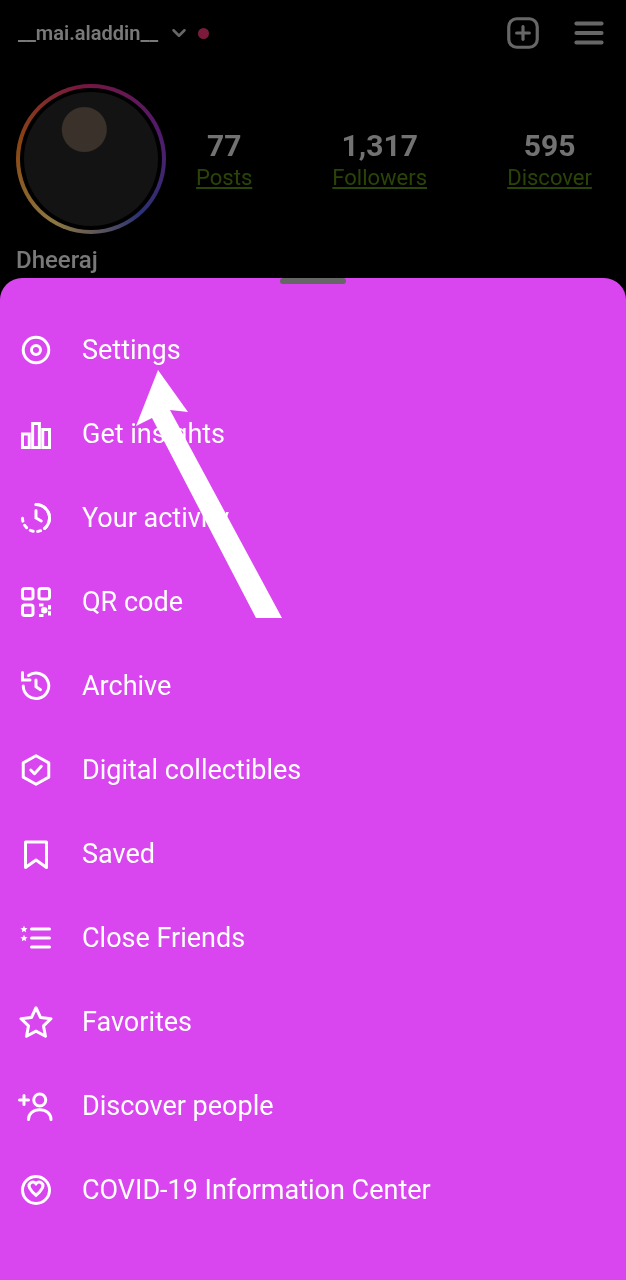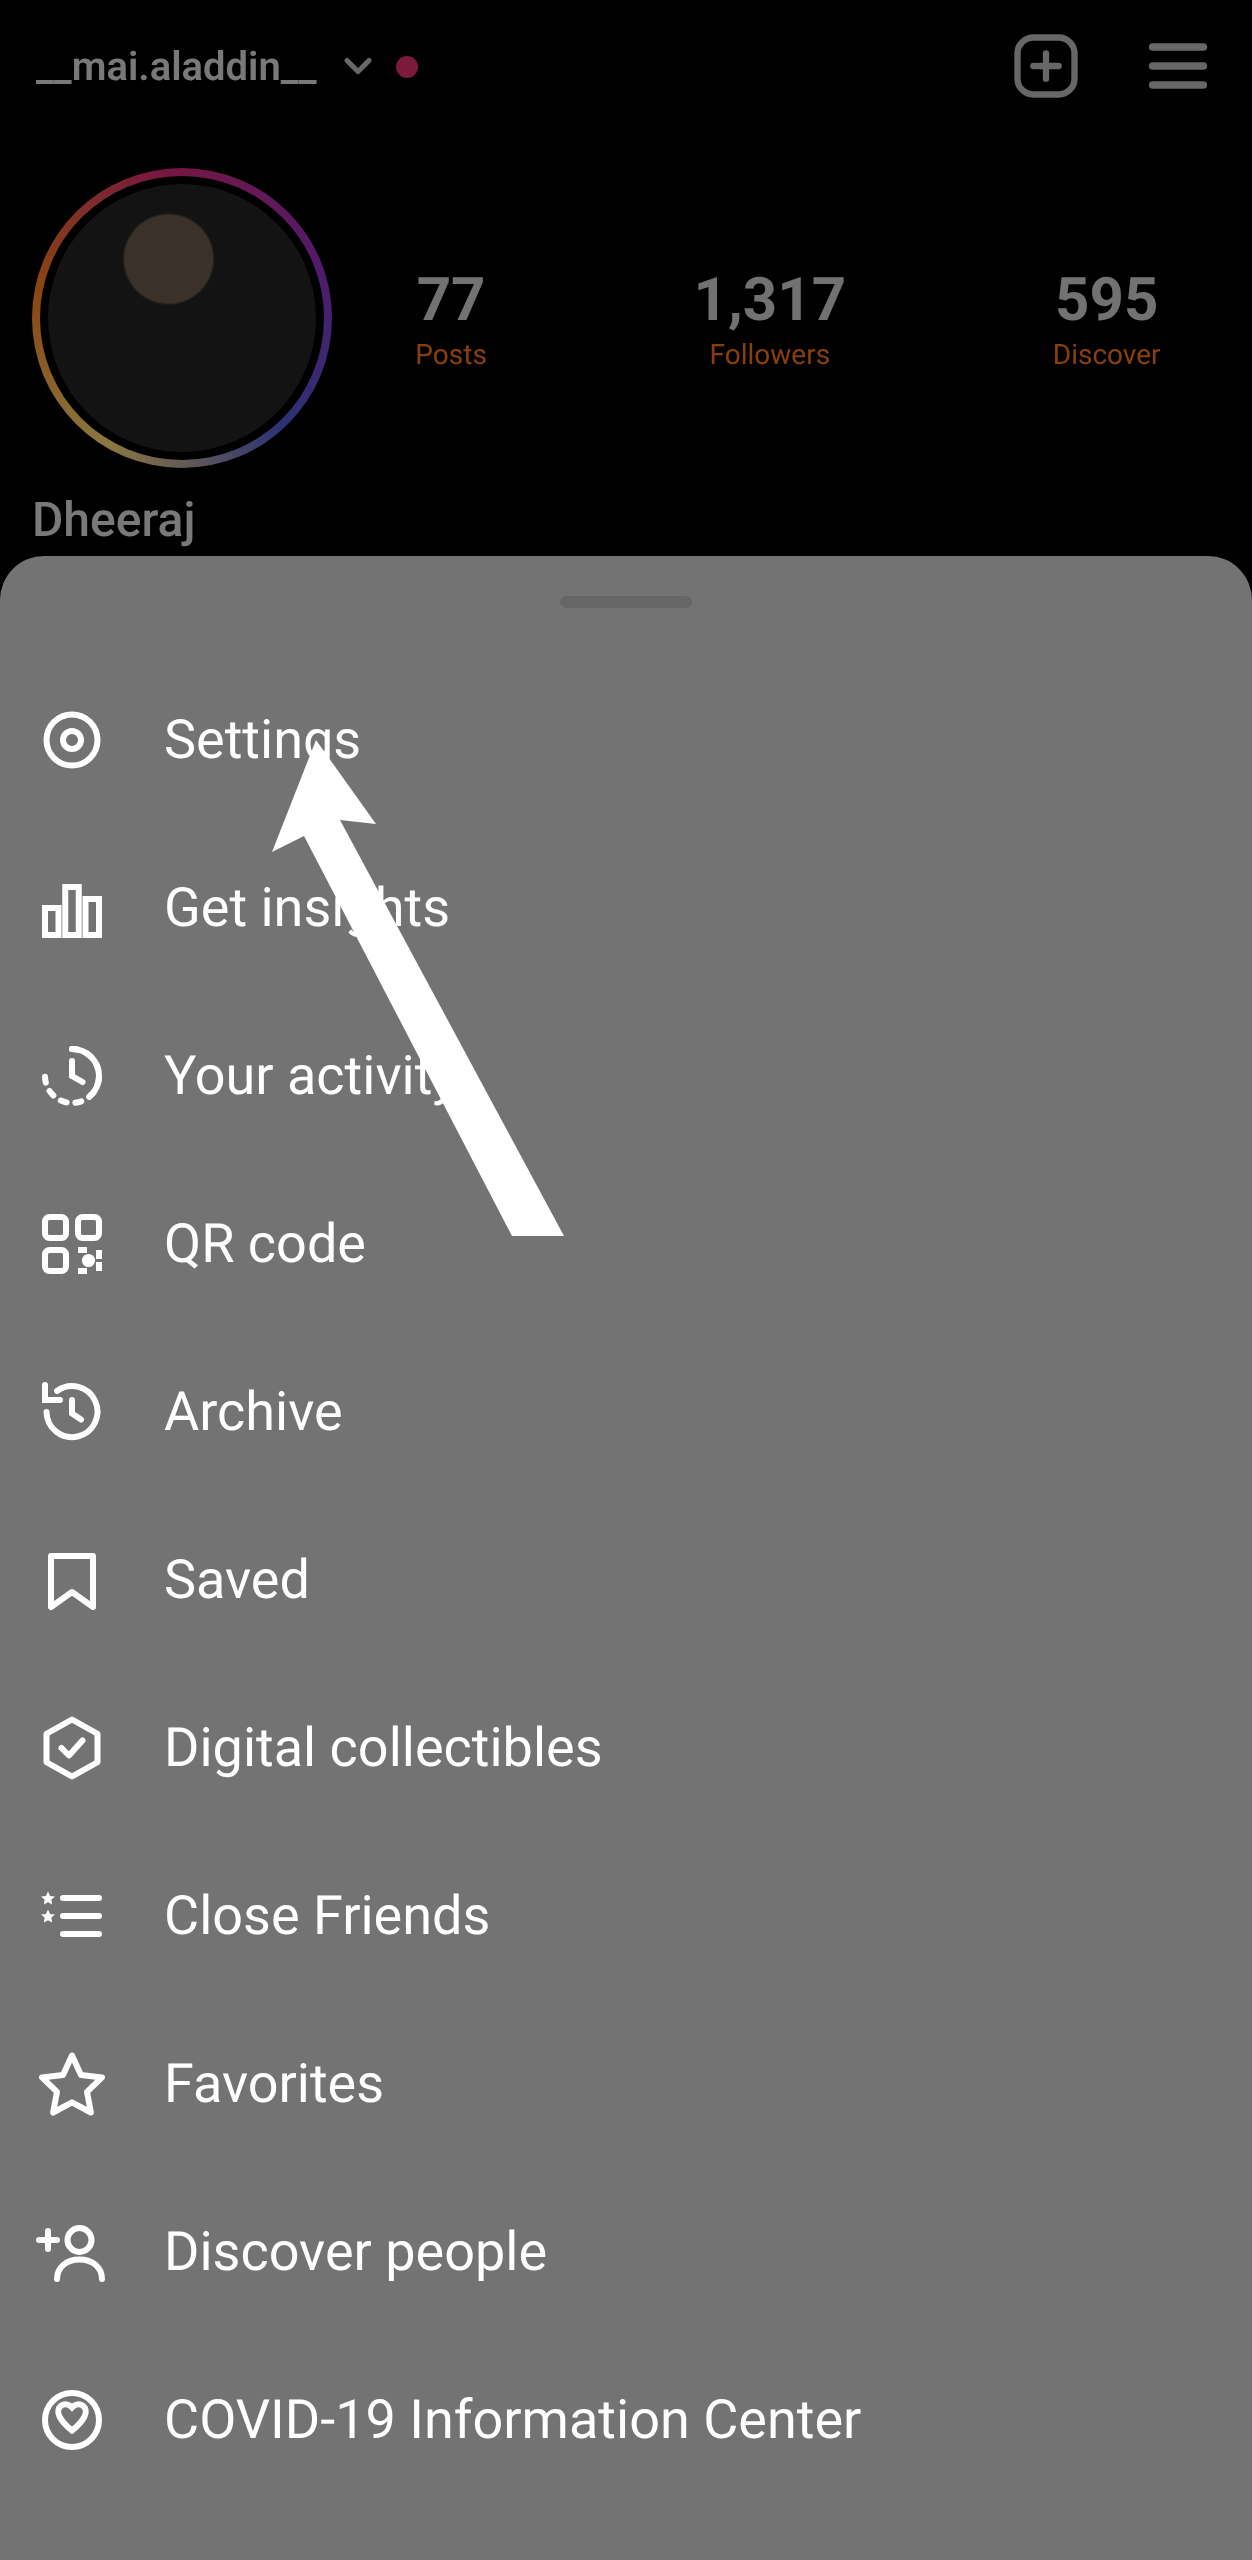"Posts" .stat-label { color: #f97316 -> #4d7c0f; font-size: 14px -> 22px; text-decoration: none -> underline }
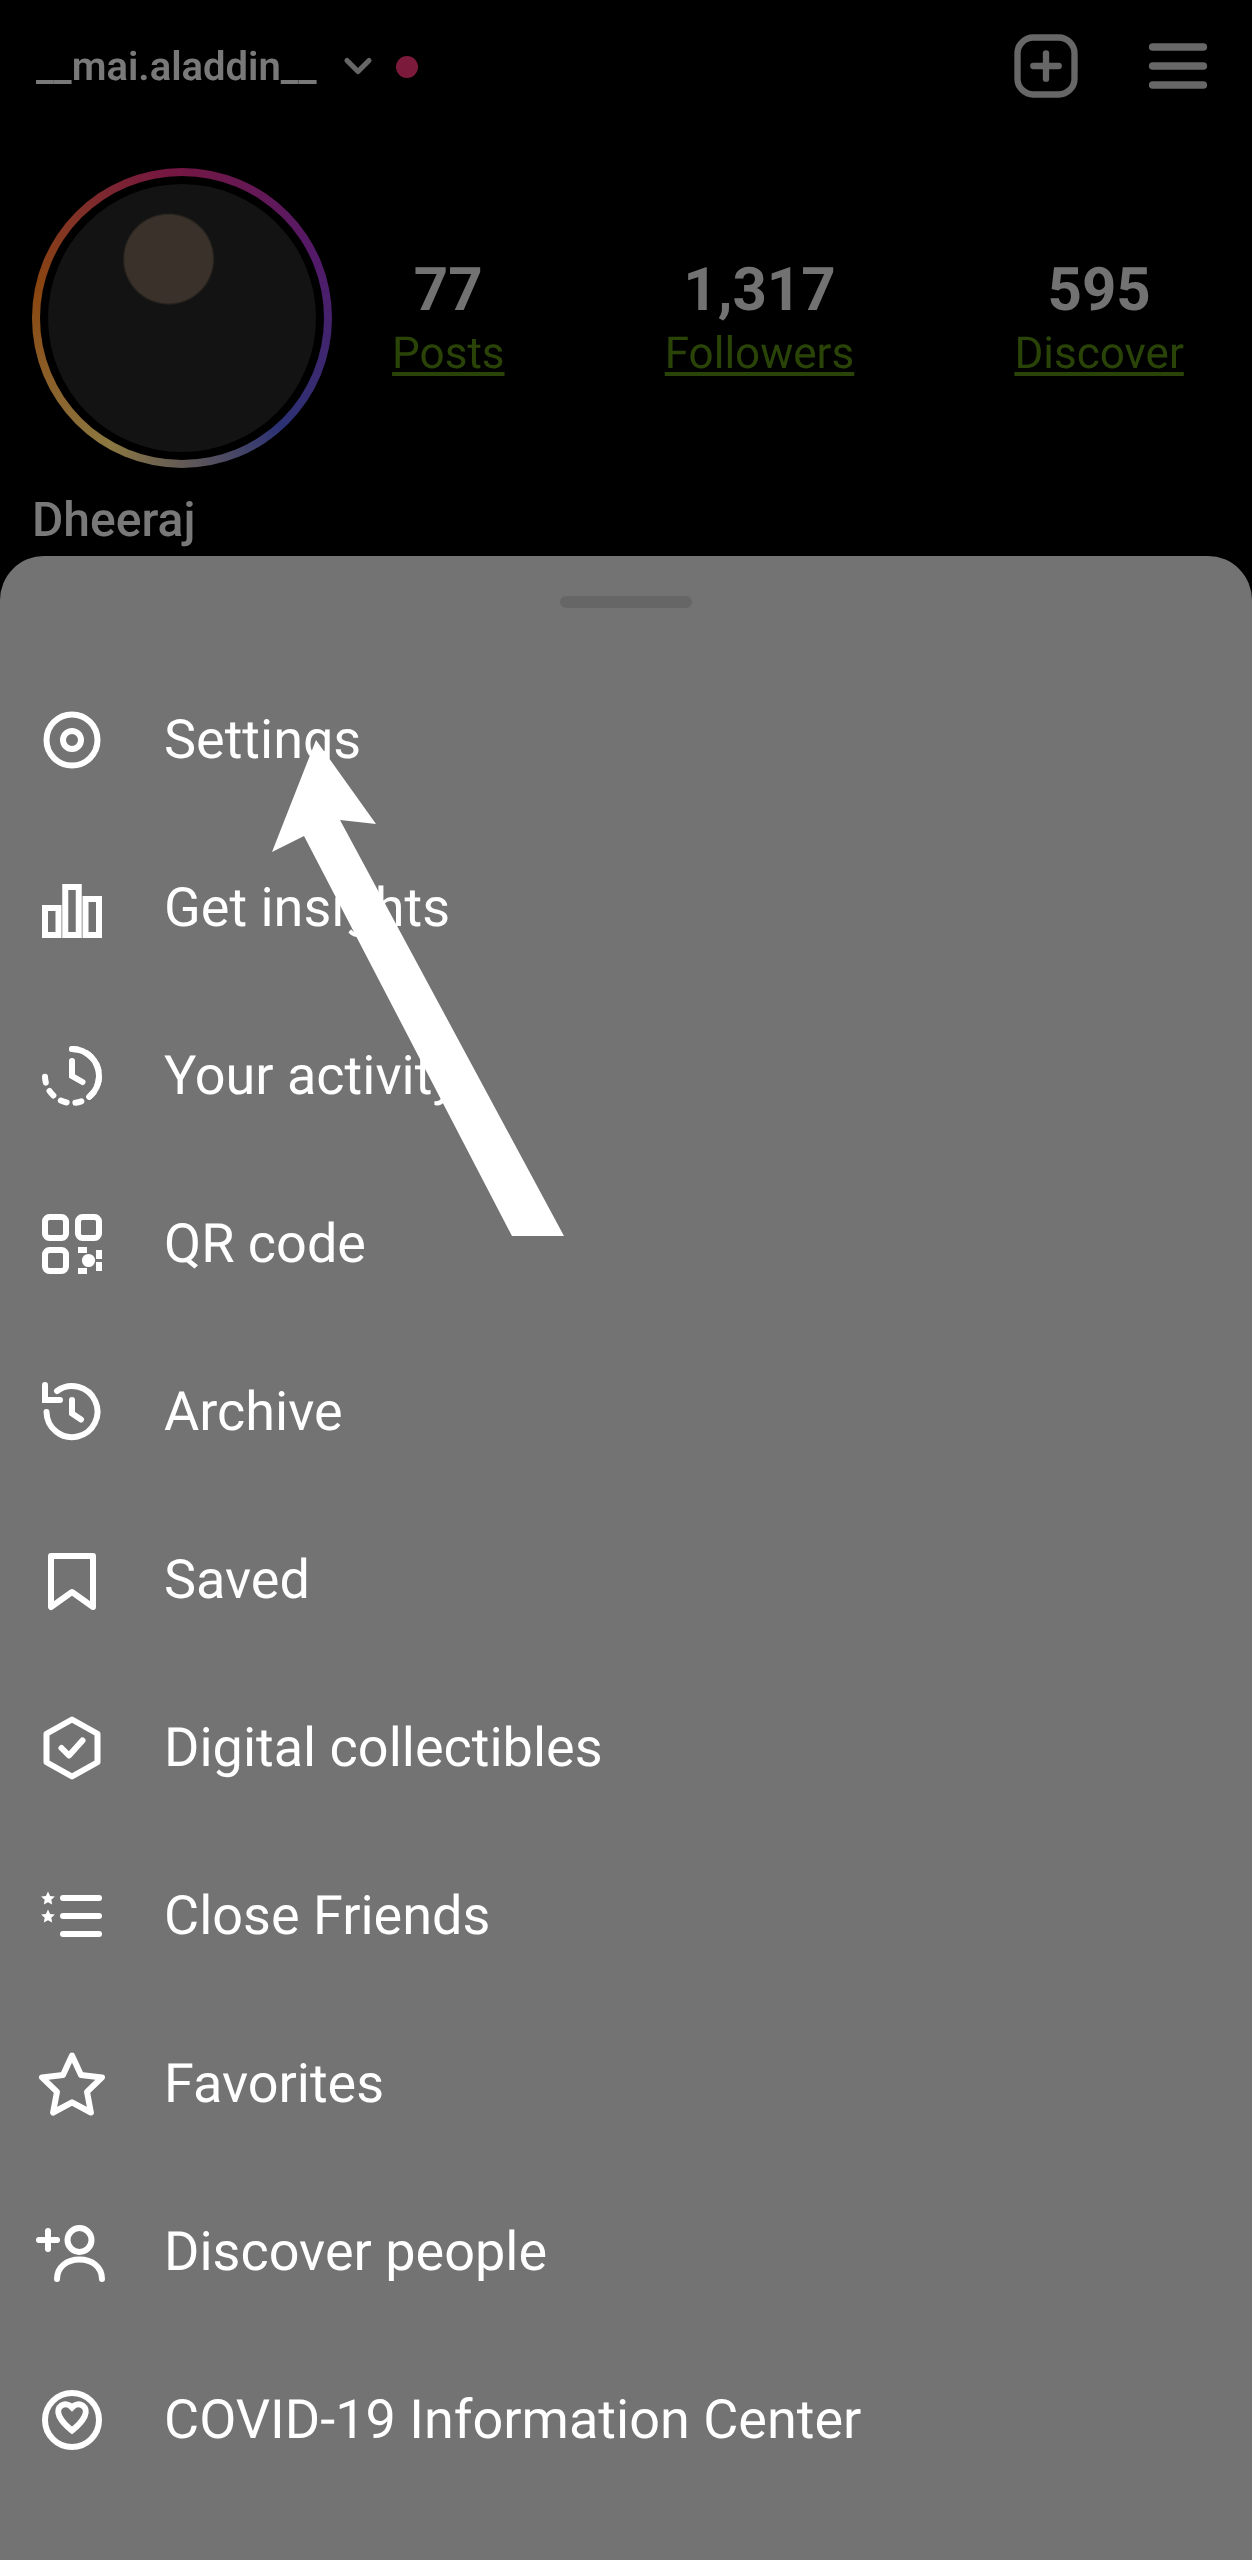"Settings" .sheet { background: #737373 -> #d946ef; padding-top: 20px -> none }
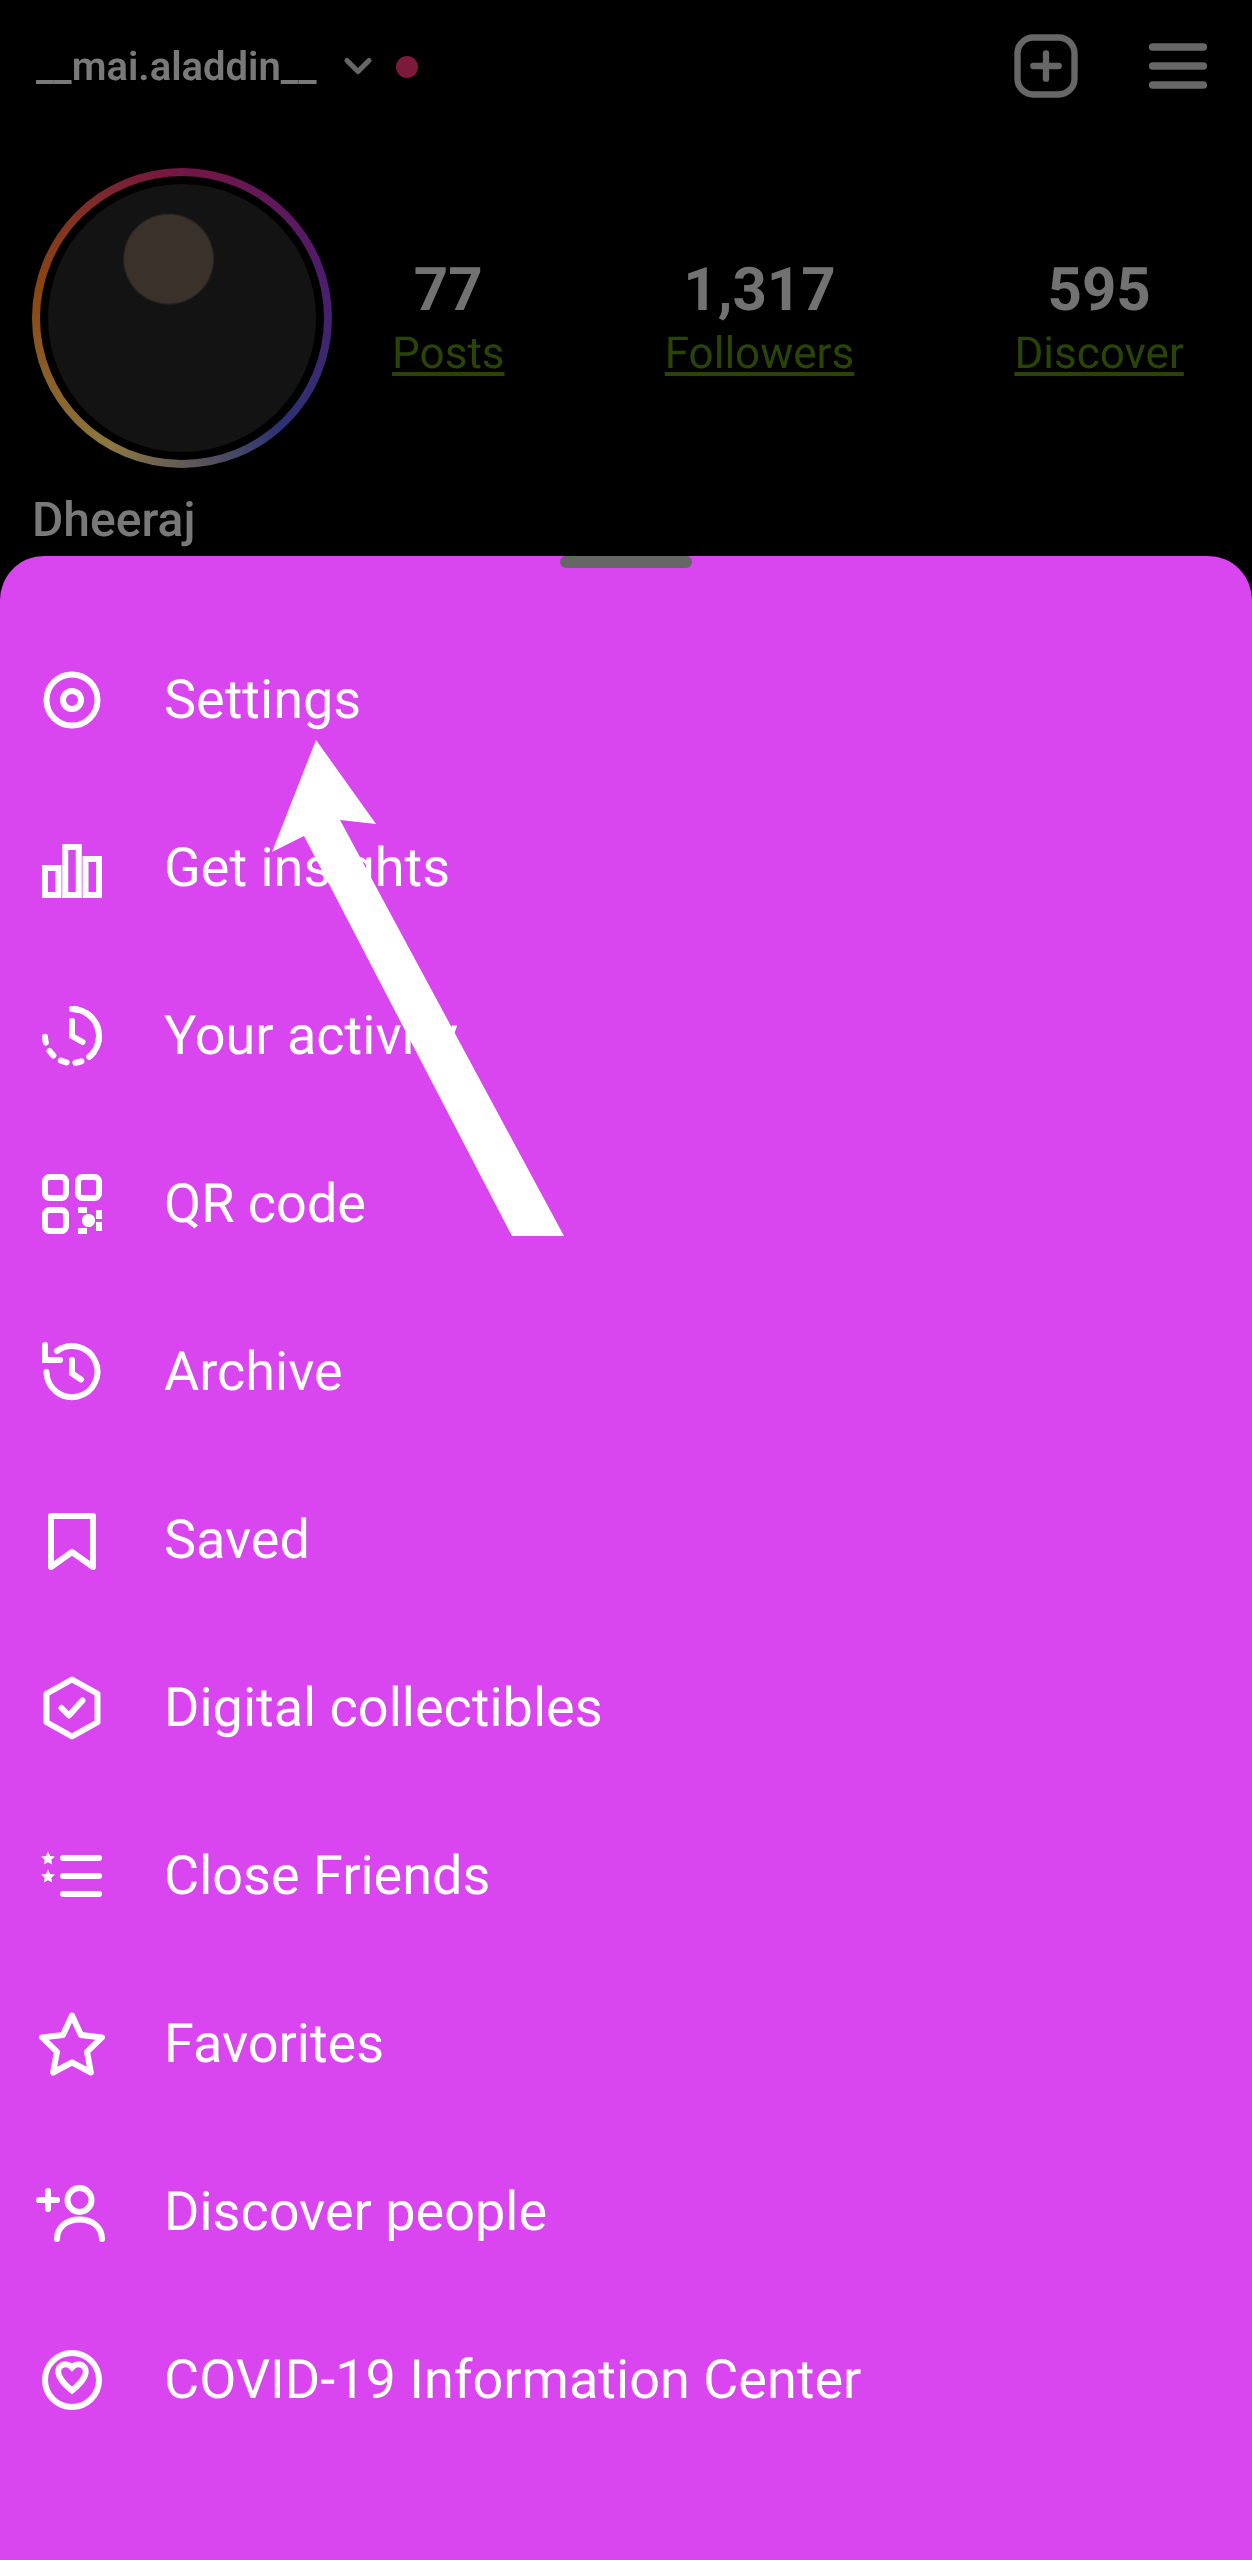"Saved" div.menu-item { order: before "Digital collectibles" -> after "Digital collectibles" }
